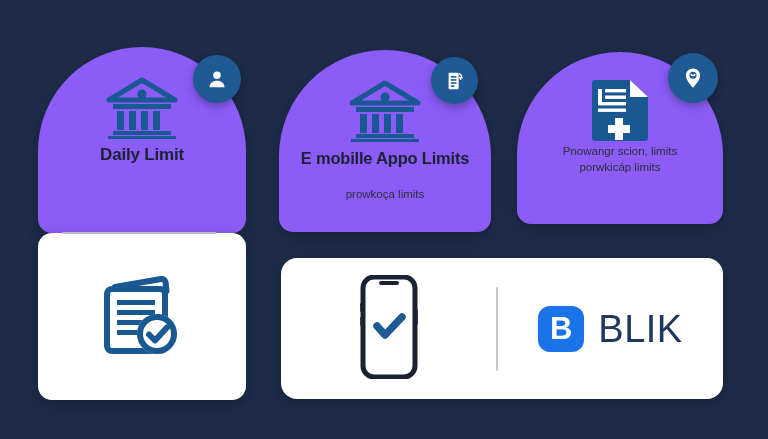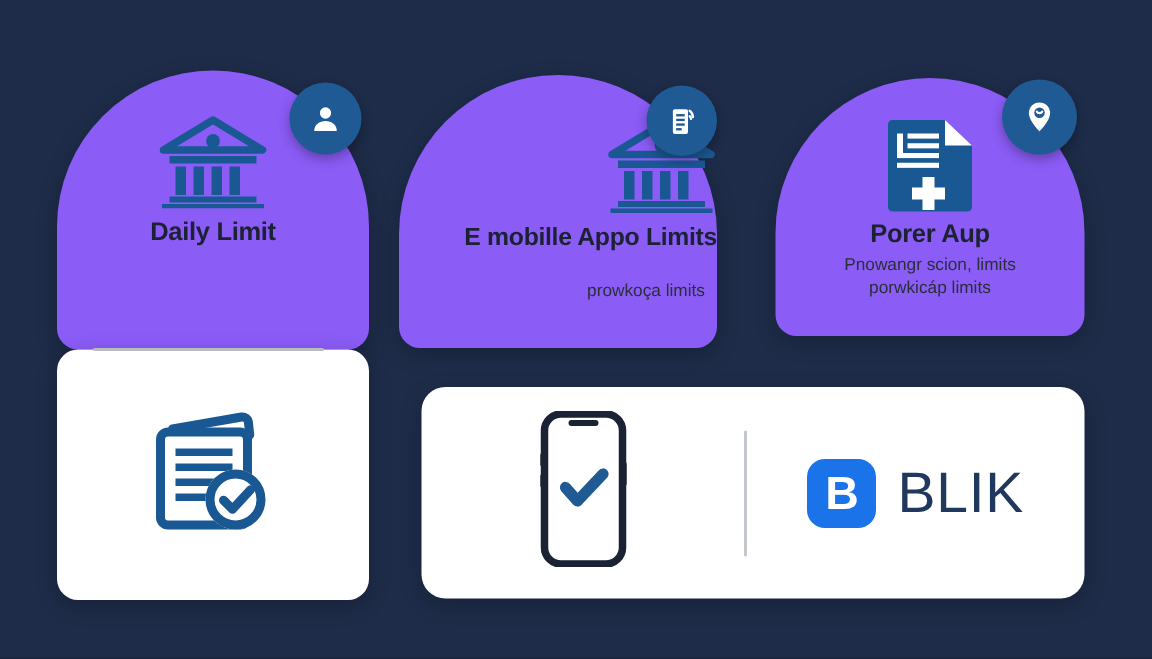"E mobille Appo Limits" .card-2 { align-items: flex-end -> none; left: 266px -> 279px }
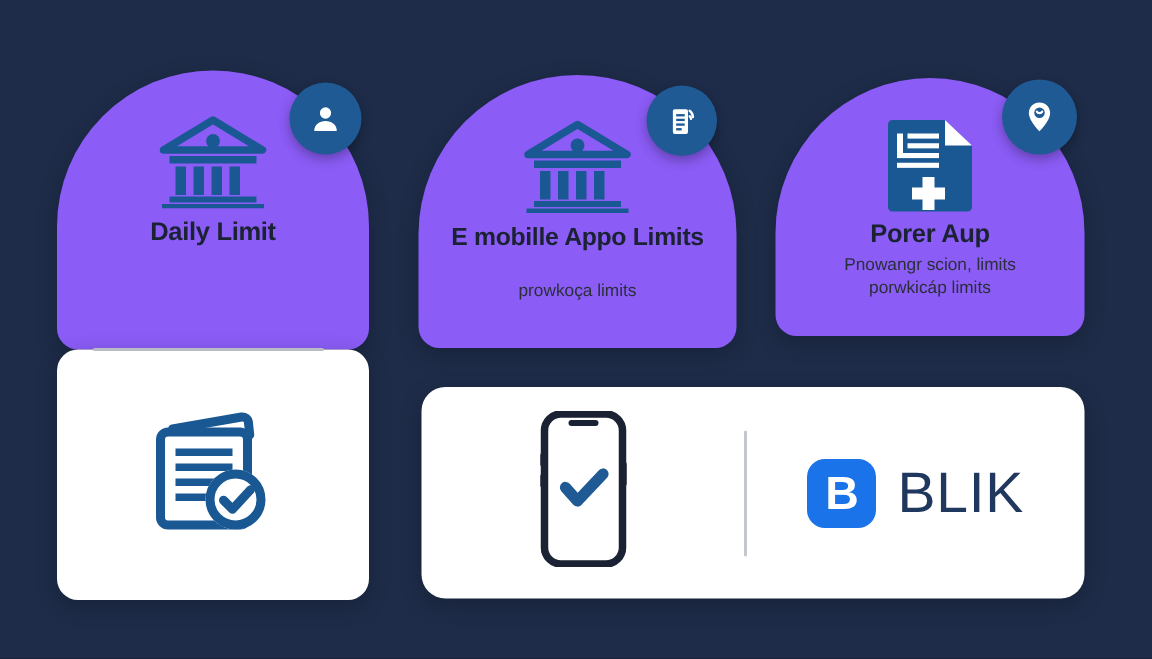"Porer Aup" div.card-title { html: <div>Porer Aup</div> -> none }
